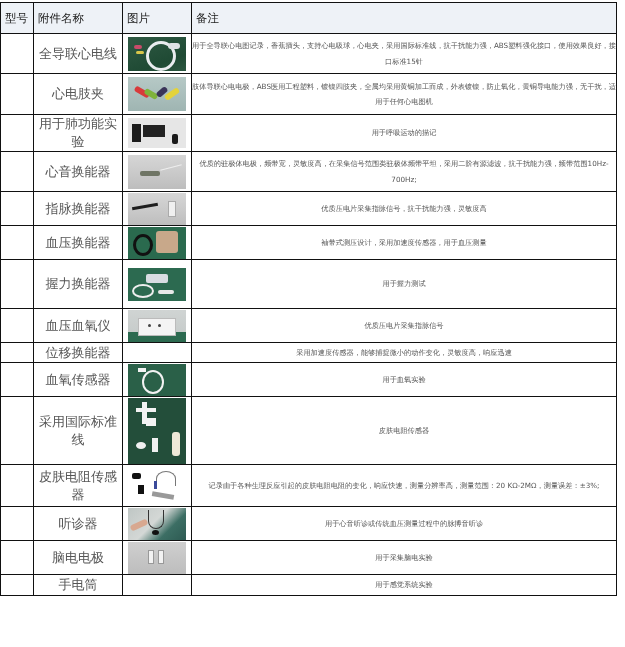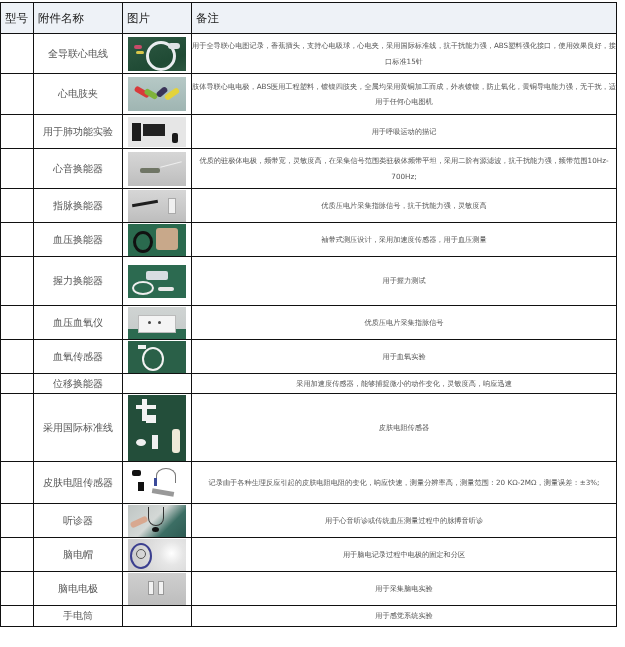"全导联心电线" td.name { font-size: 10px -> 13px }
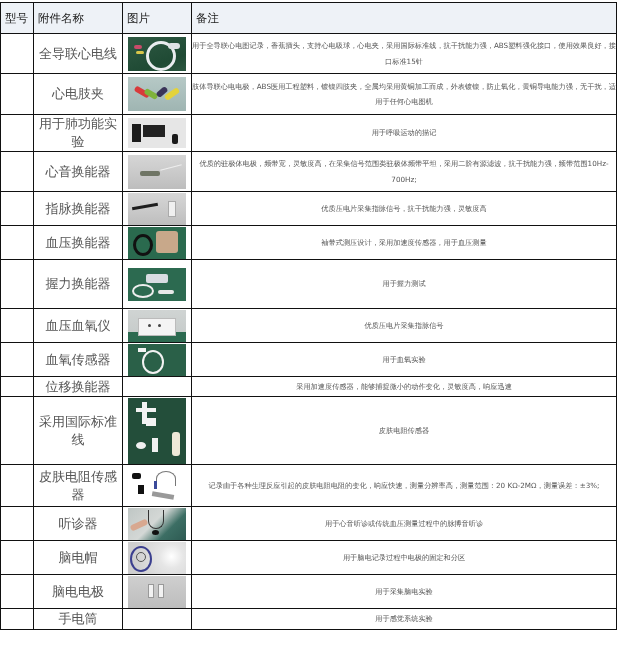"血氧传感器" tr { order: before "位移换能器" -> after "位移换能器" }
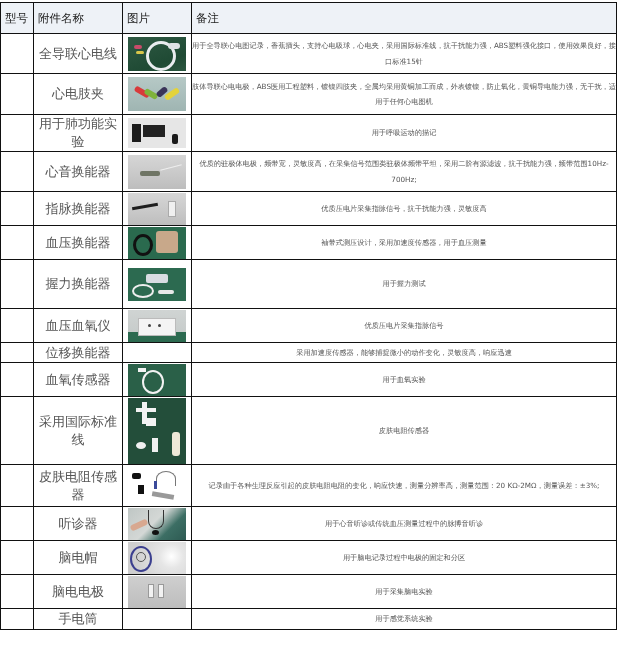"脑电帽" tr { html: <tr> <td></td> <td>脑电帽</td> <td> <div> <div></div> <div></div> </div> </td> <td>用于脑电记录过程中电极的固定和分区</td> </tr> -> none }
